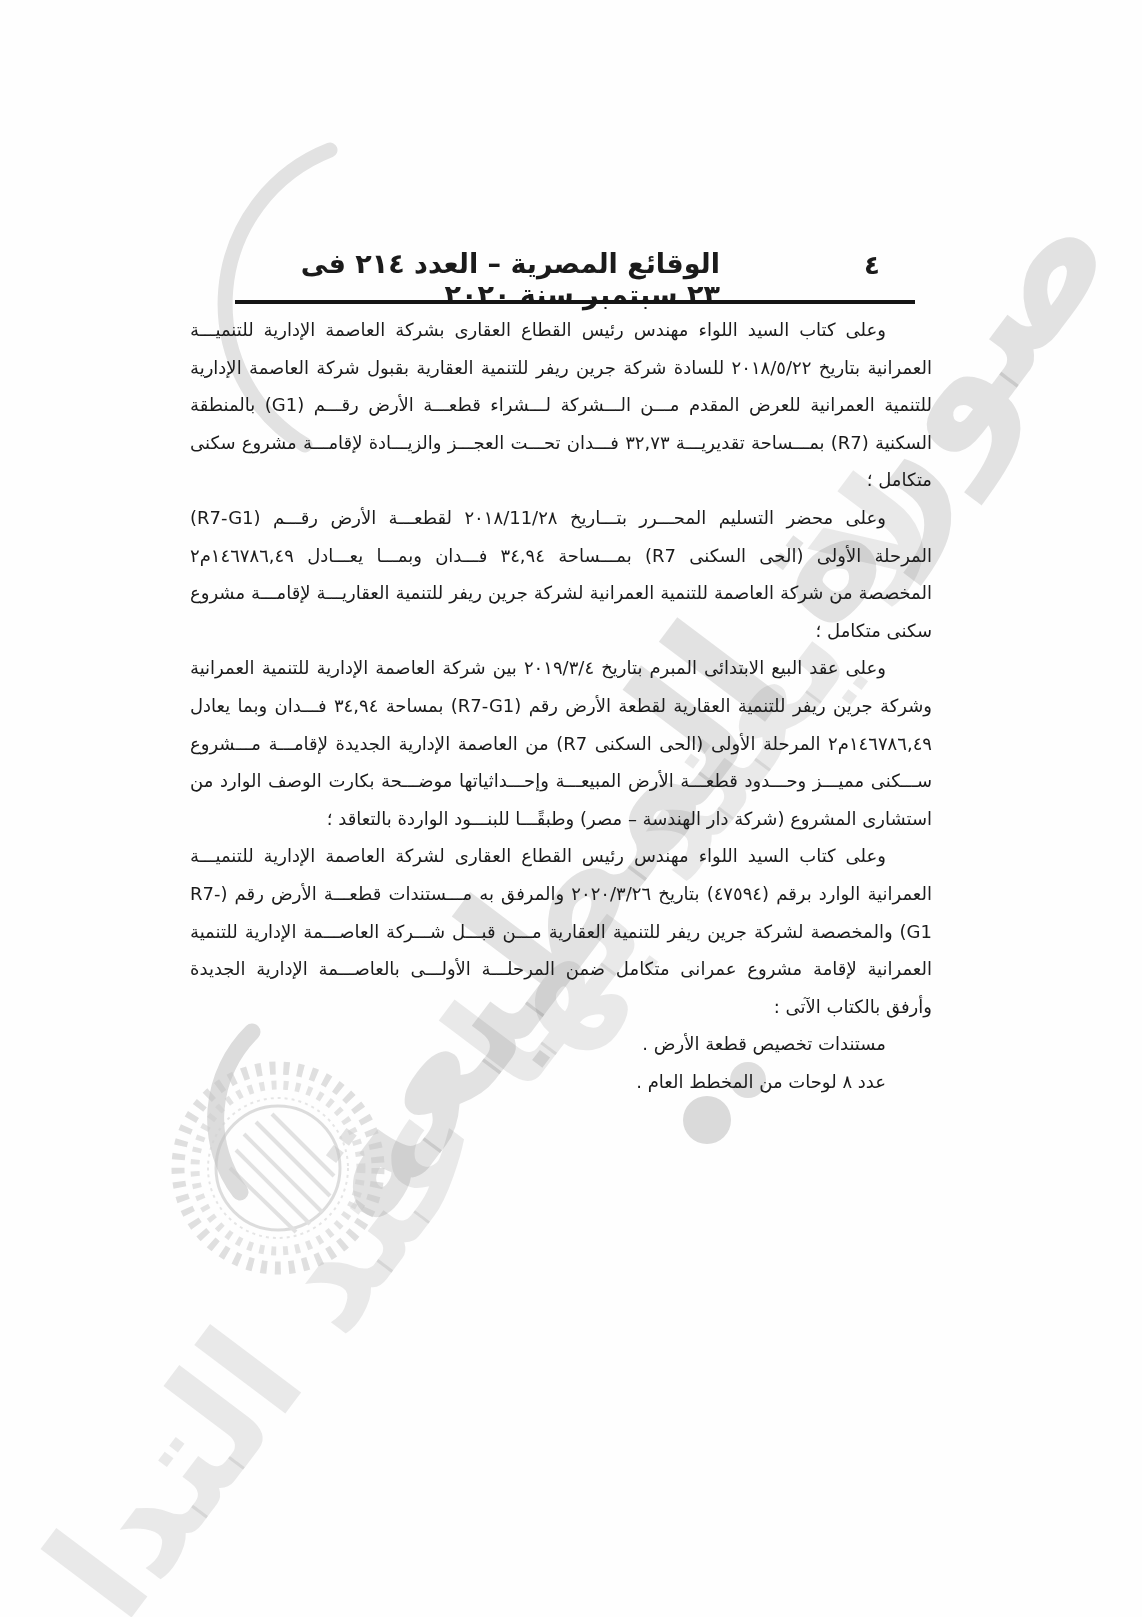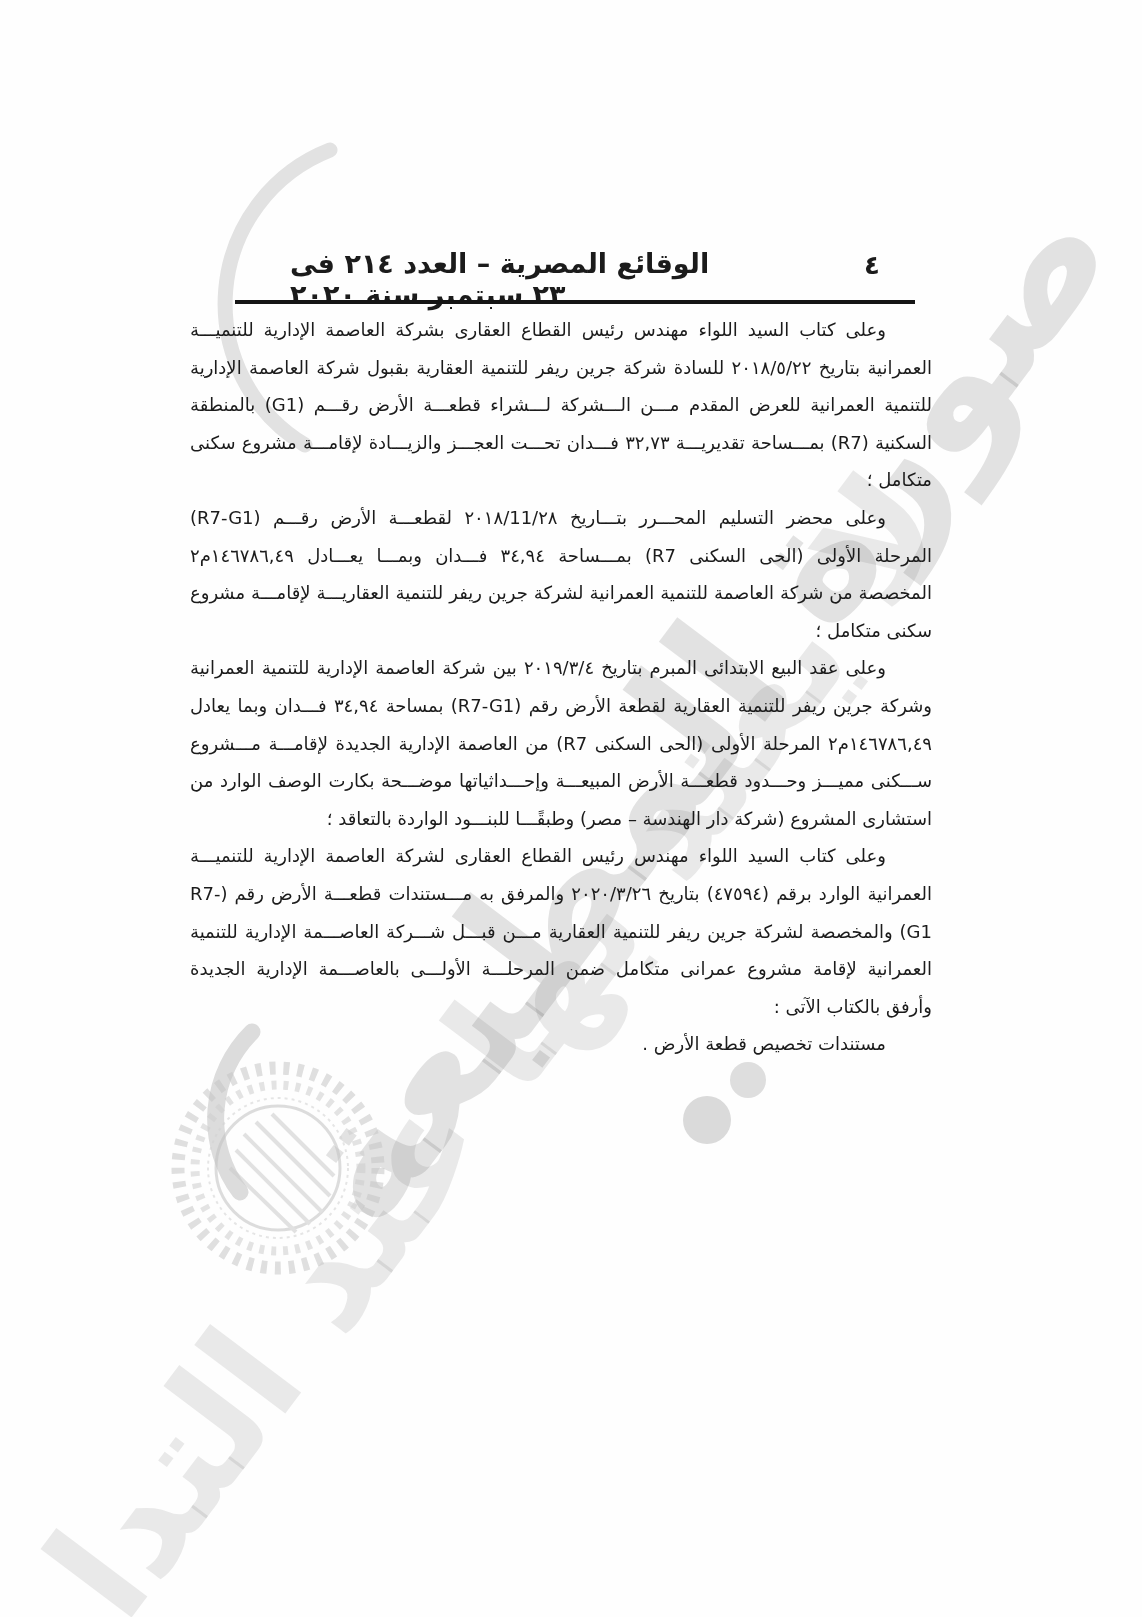"الوقائع المصرية – العدد ٢١٤" .hdr-title { text-align: left -> right }
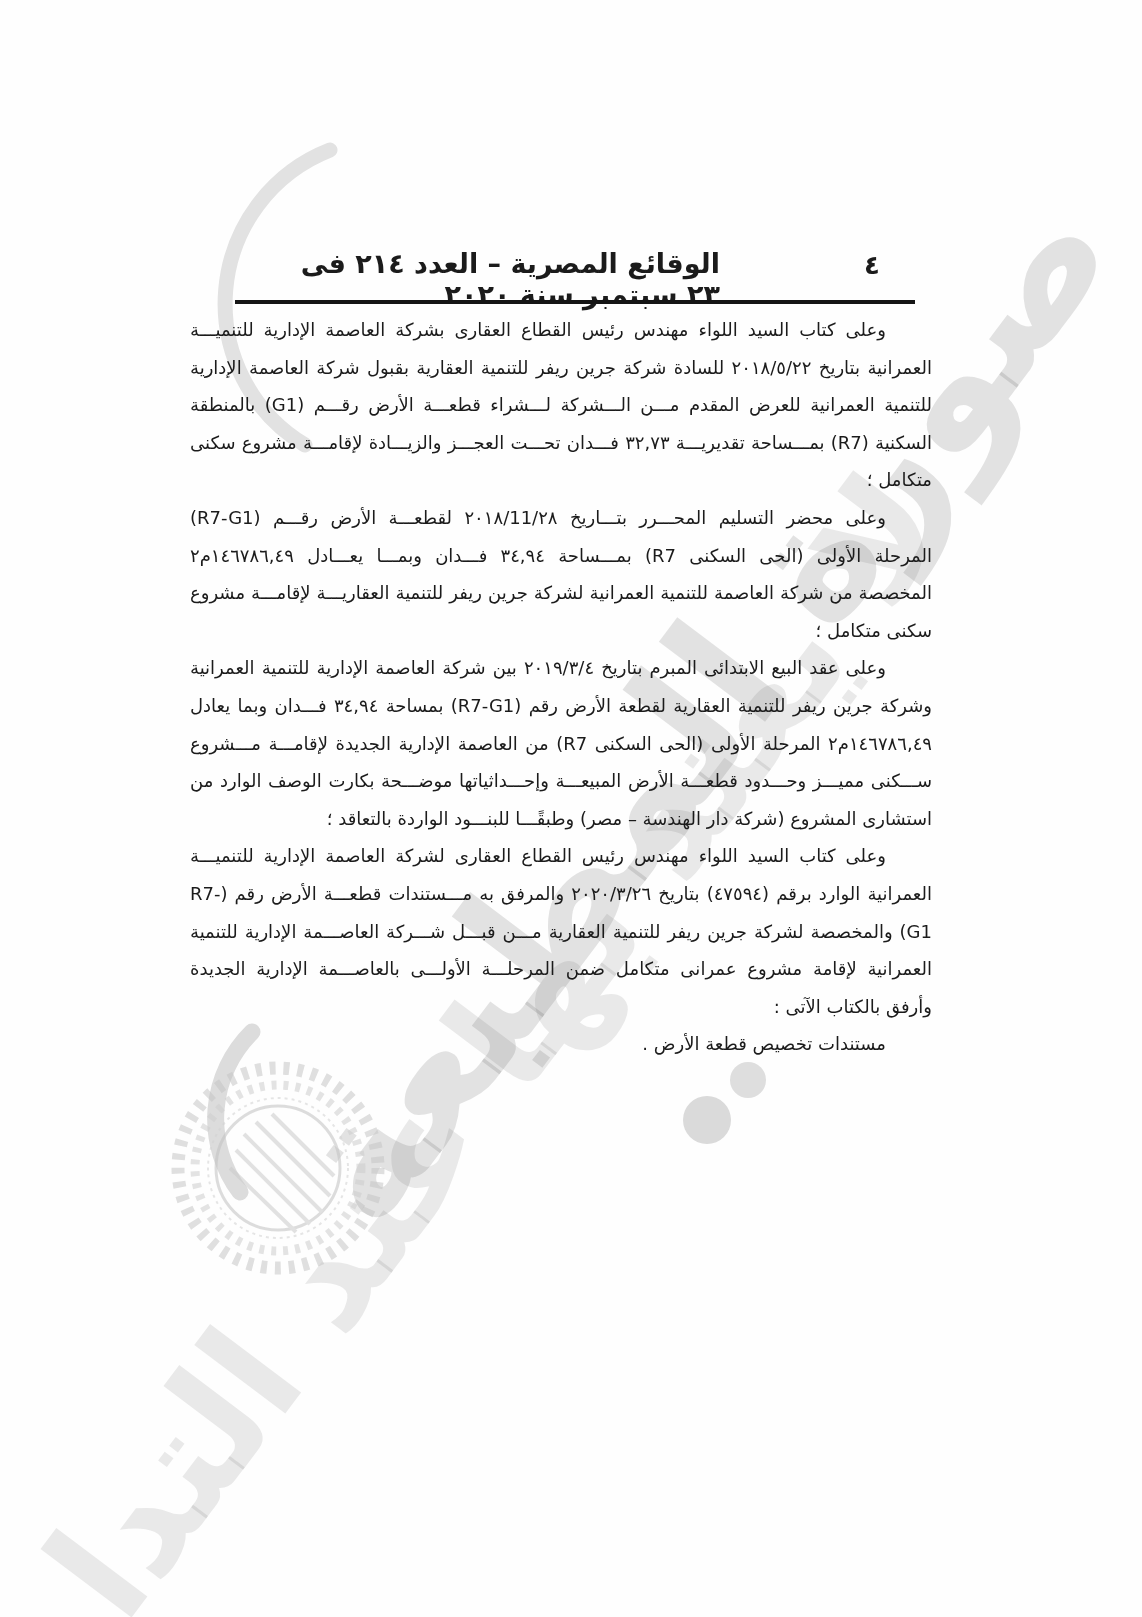"عدد ٨ لوحات من المخطط" p { html: none -> <p>عدد ٨ لوحات من المخطط العام .</p> }
